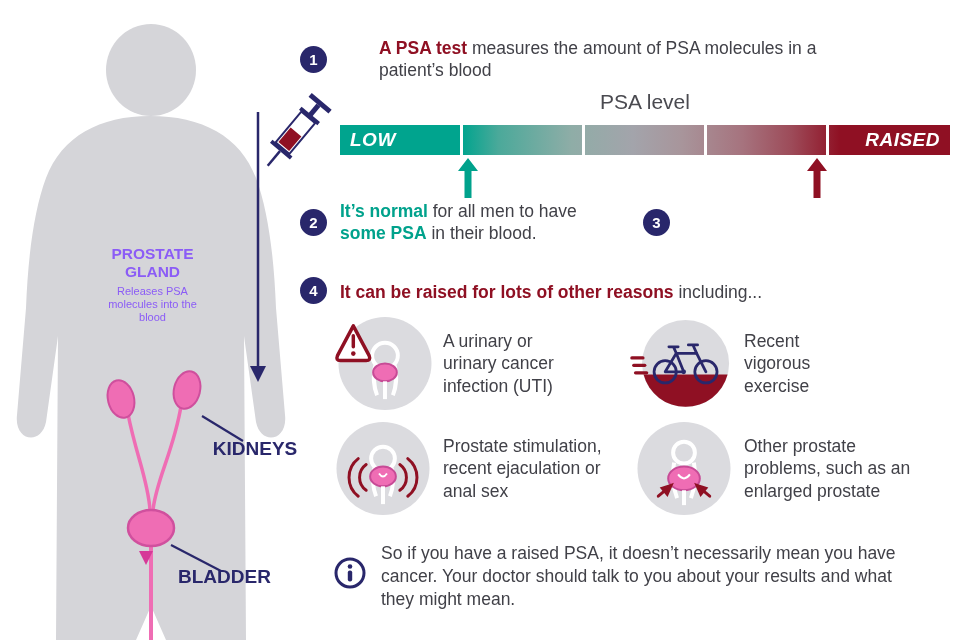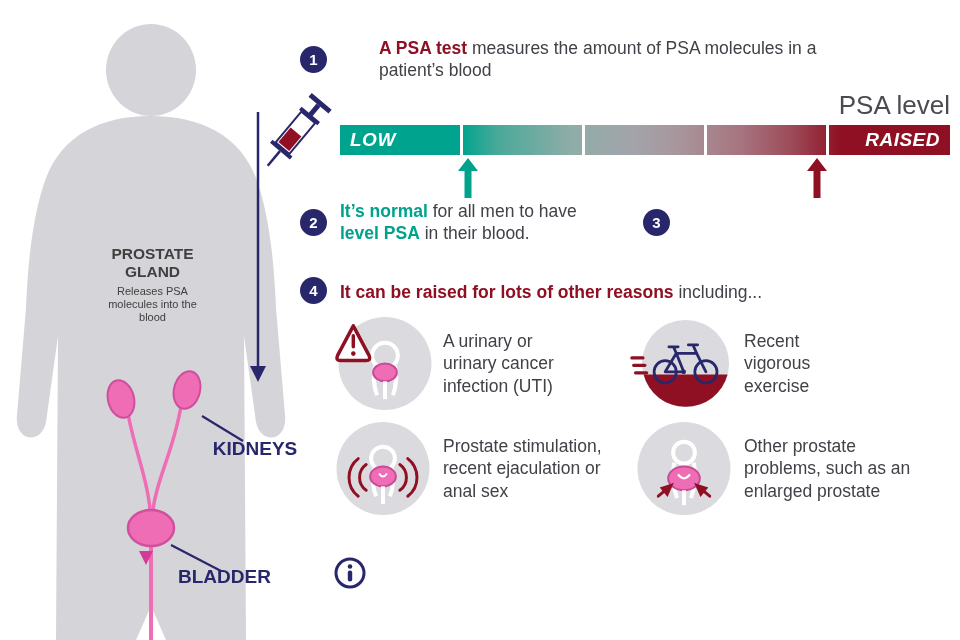"PSA level" .psa-title { font-size: 26px -> 21px; text-align: right -> center }
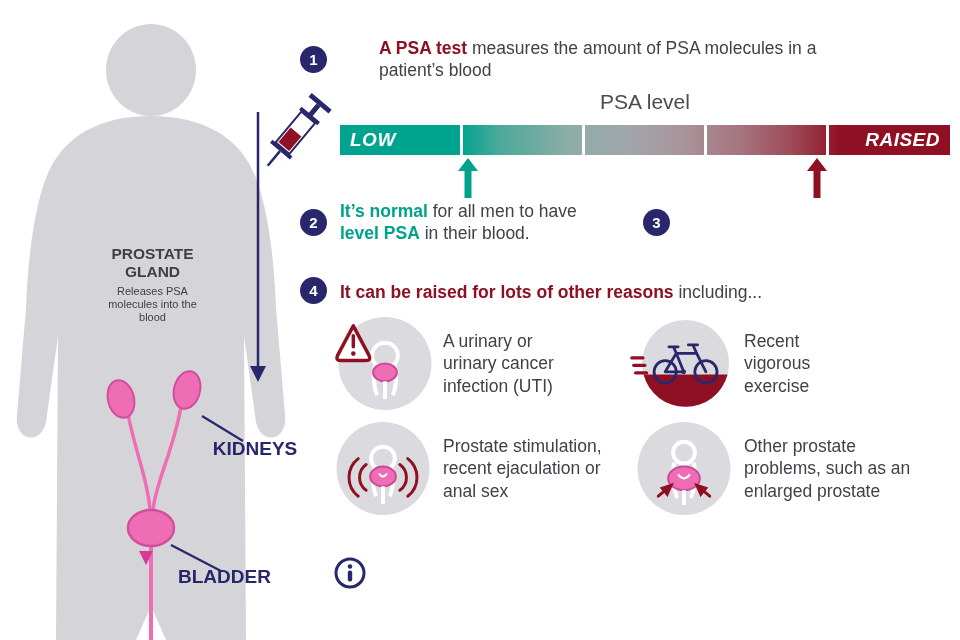"level PSA" span.b-teal { text: level -> some }
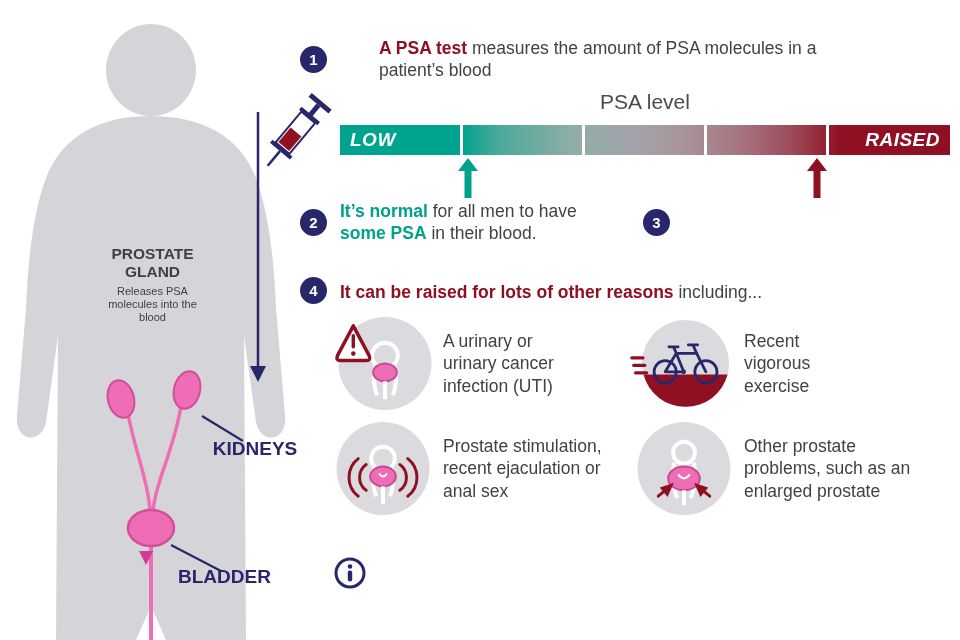"PROSTATE GLAND" .anat { color: #404040 -> #8b5cf6 }
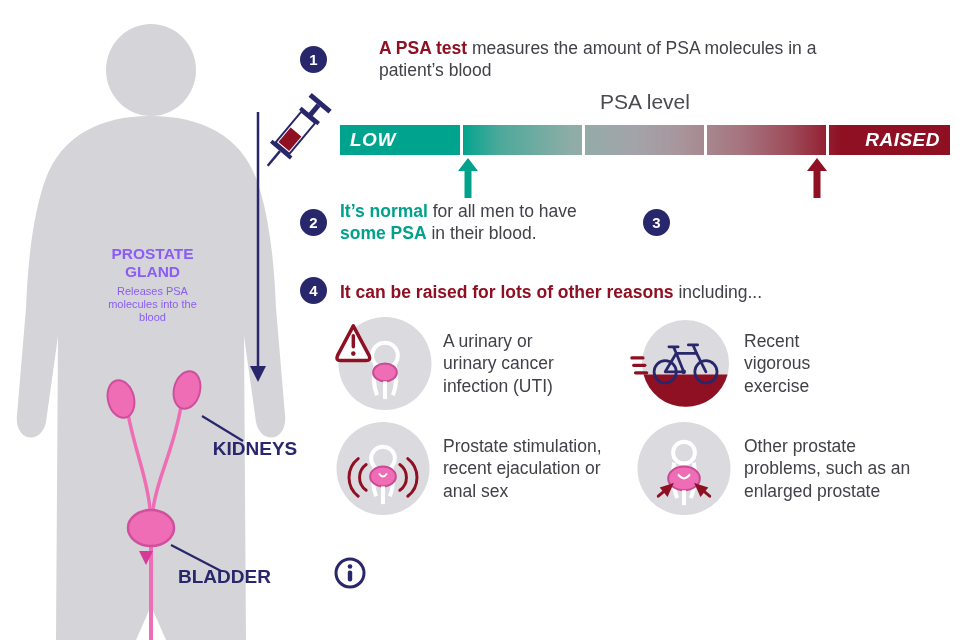"So if you have a" div.footer-text { html: none -> <div>So if you have a raised PSA, it doesn’t necessarily mean you have cancer. Your doctor should talk to you about your results and what they might mean.</div> }
